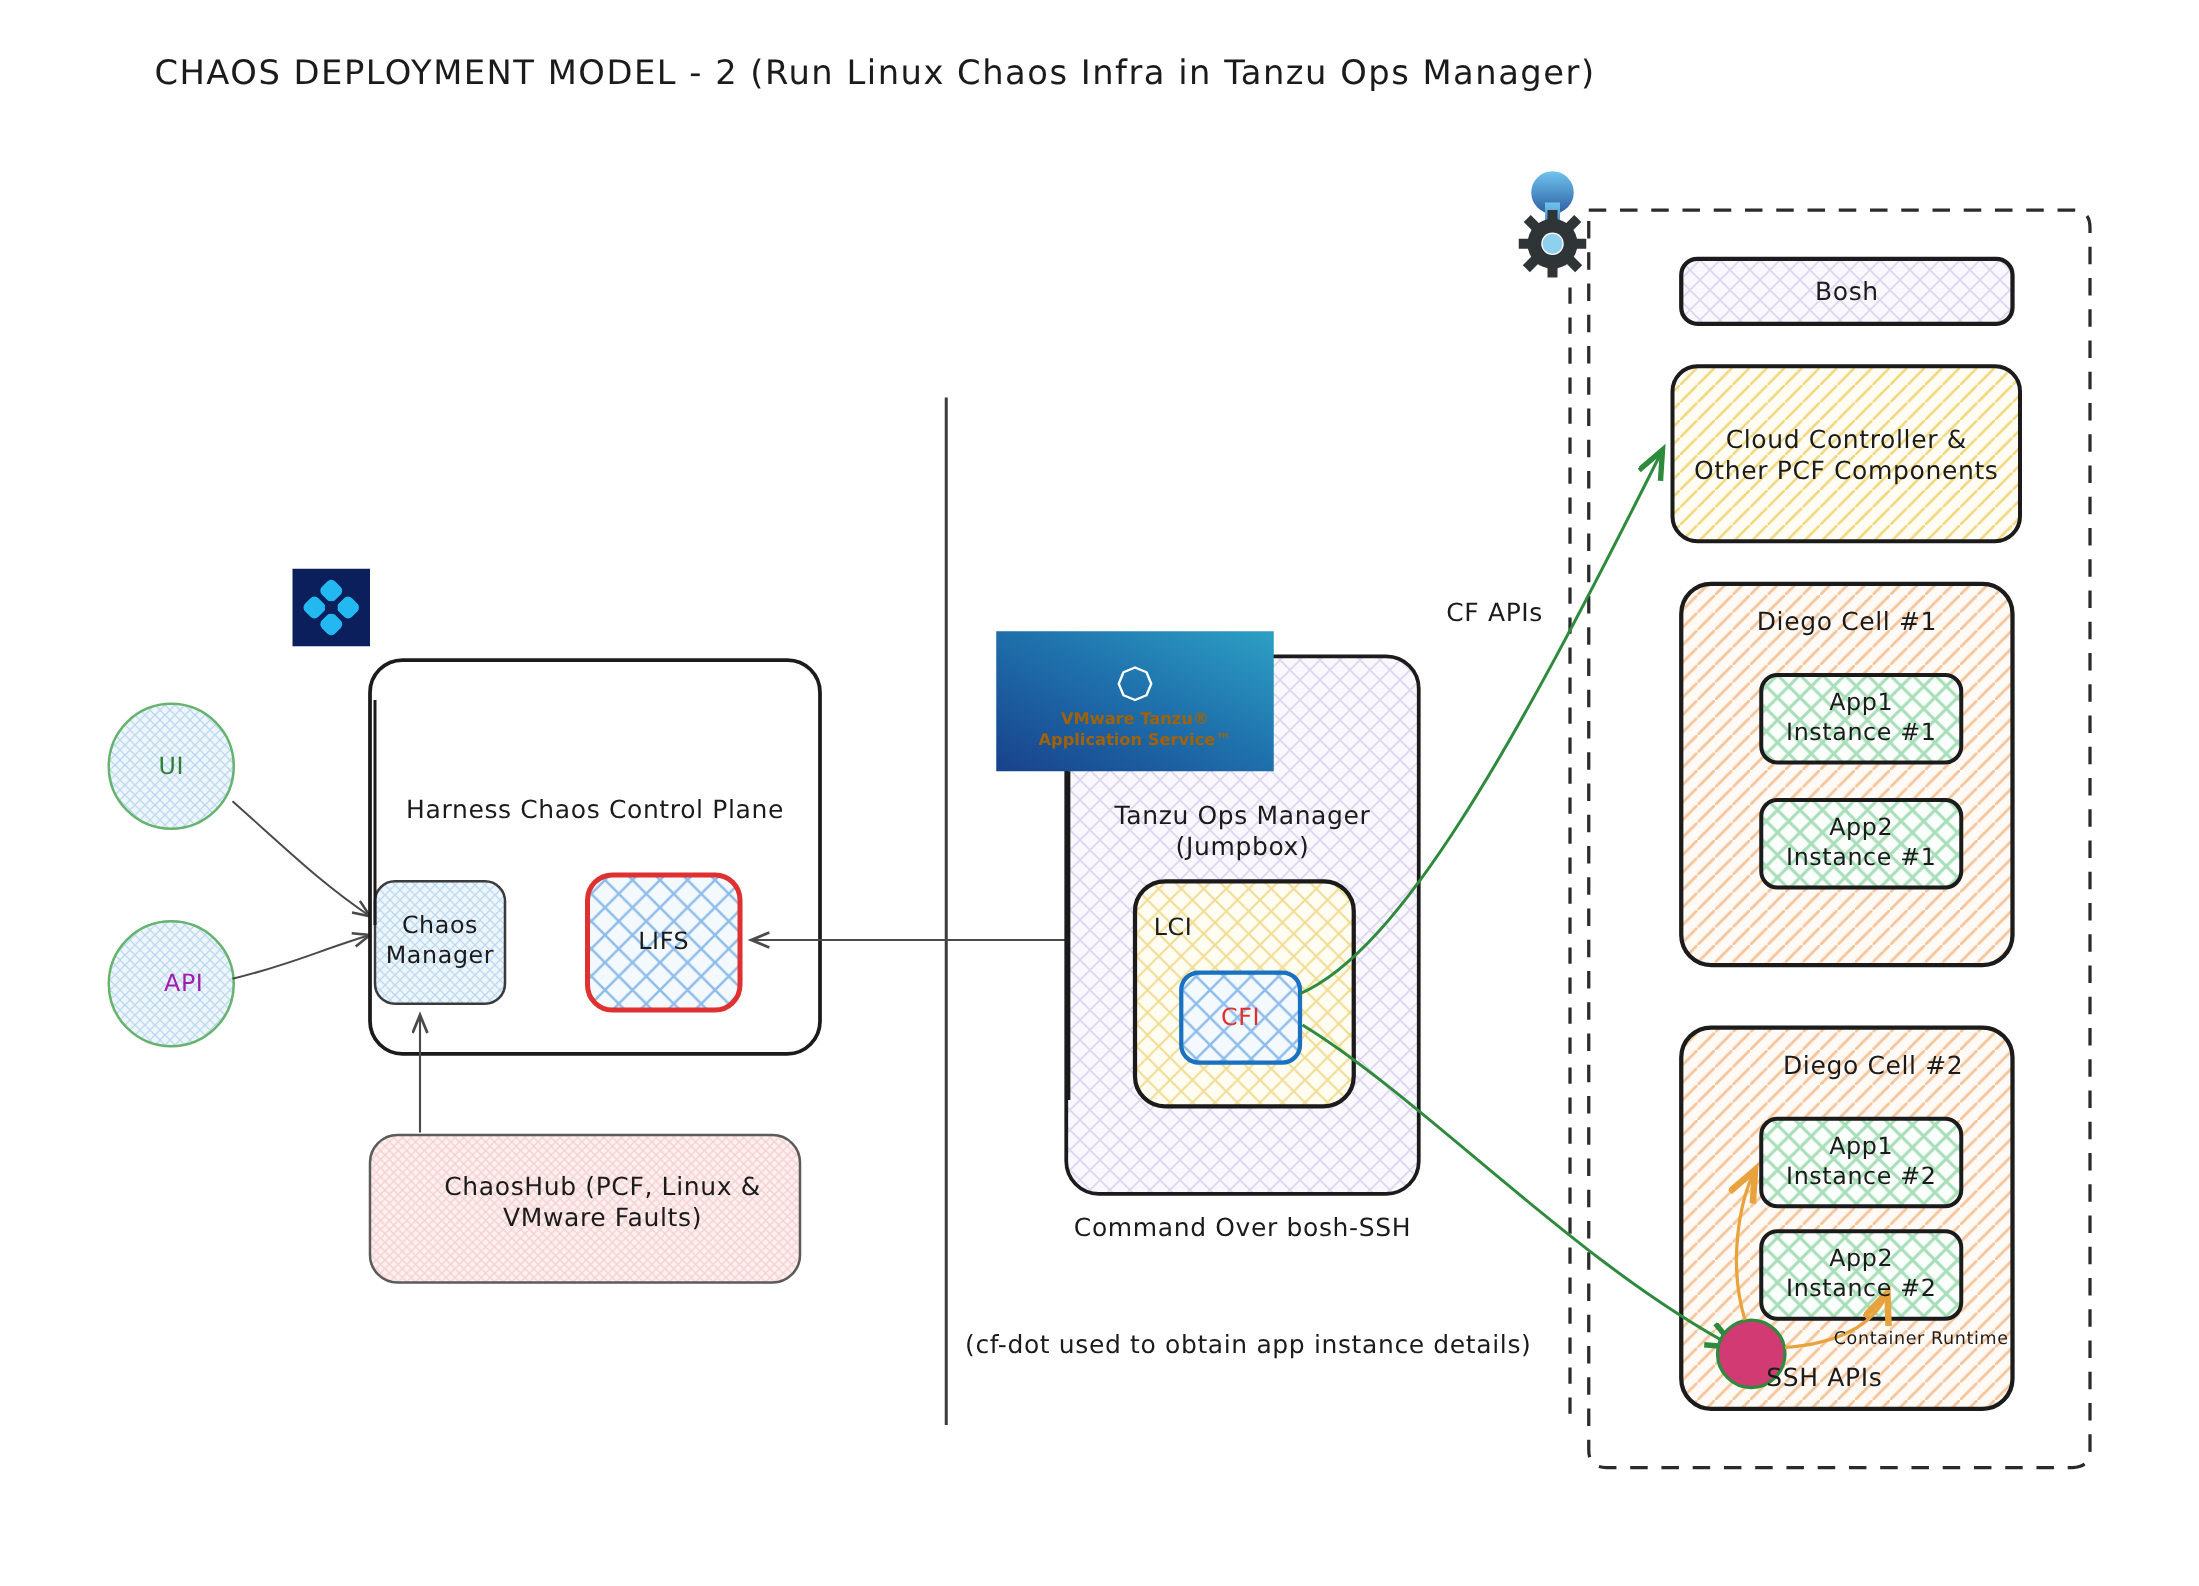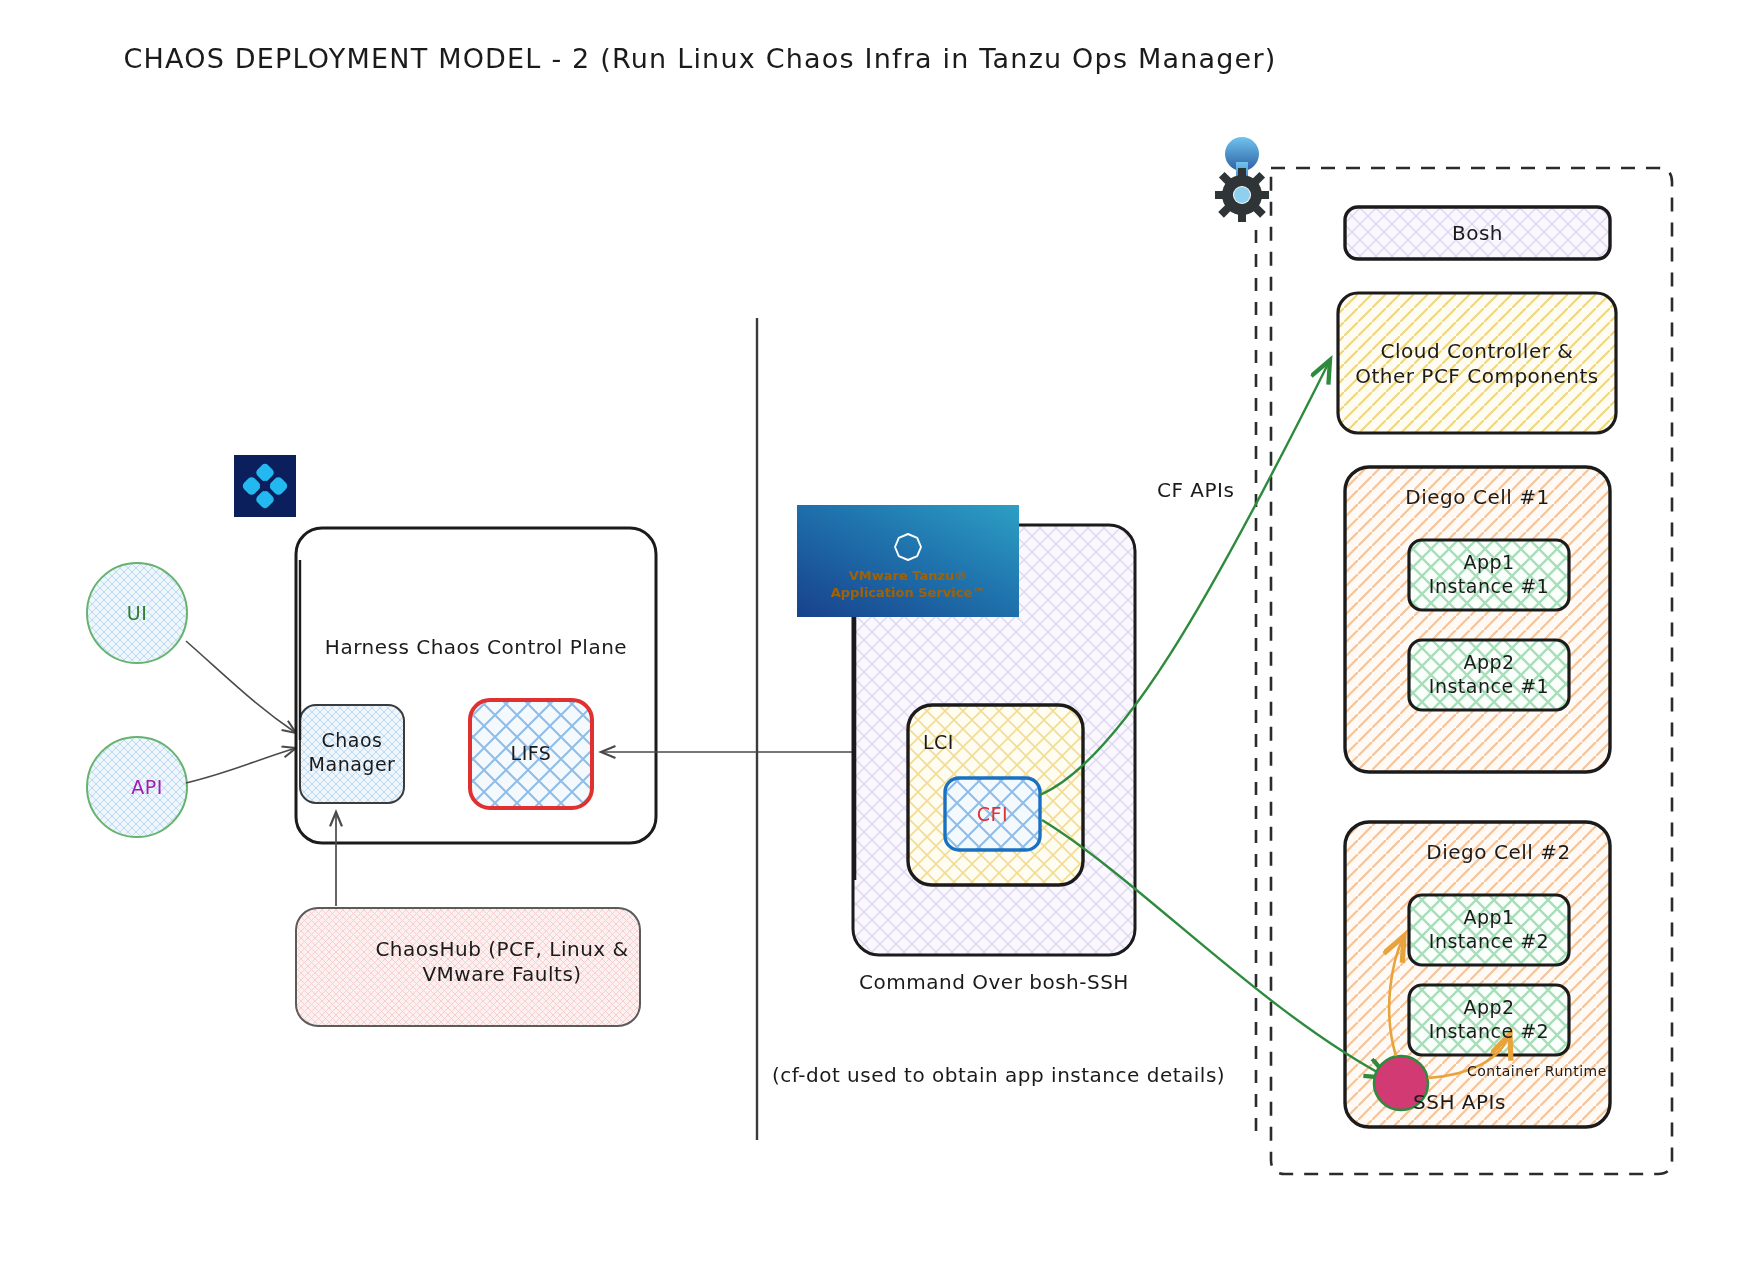"Tanzu Ops Manager" div.txt { html: none -> <div>Tanzu Ops Manager (Jumpbox)</div> }
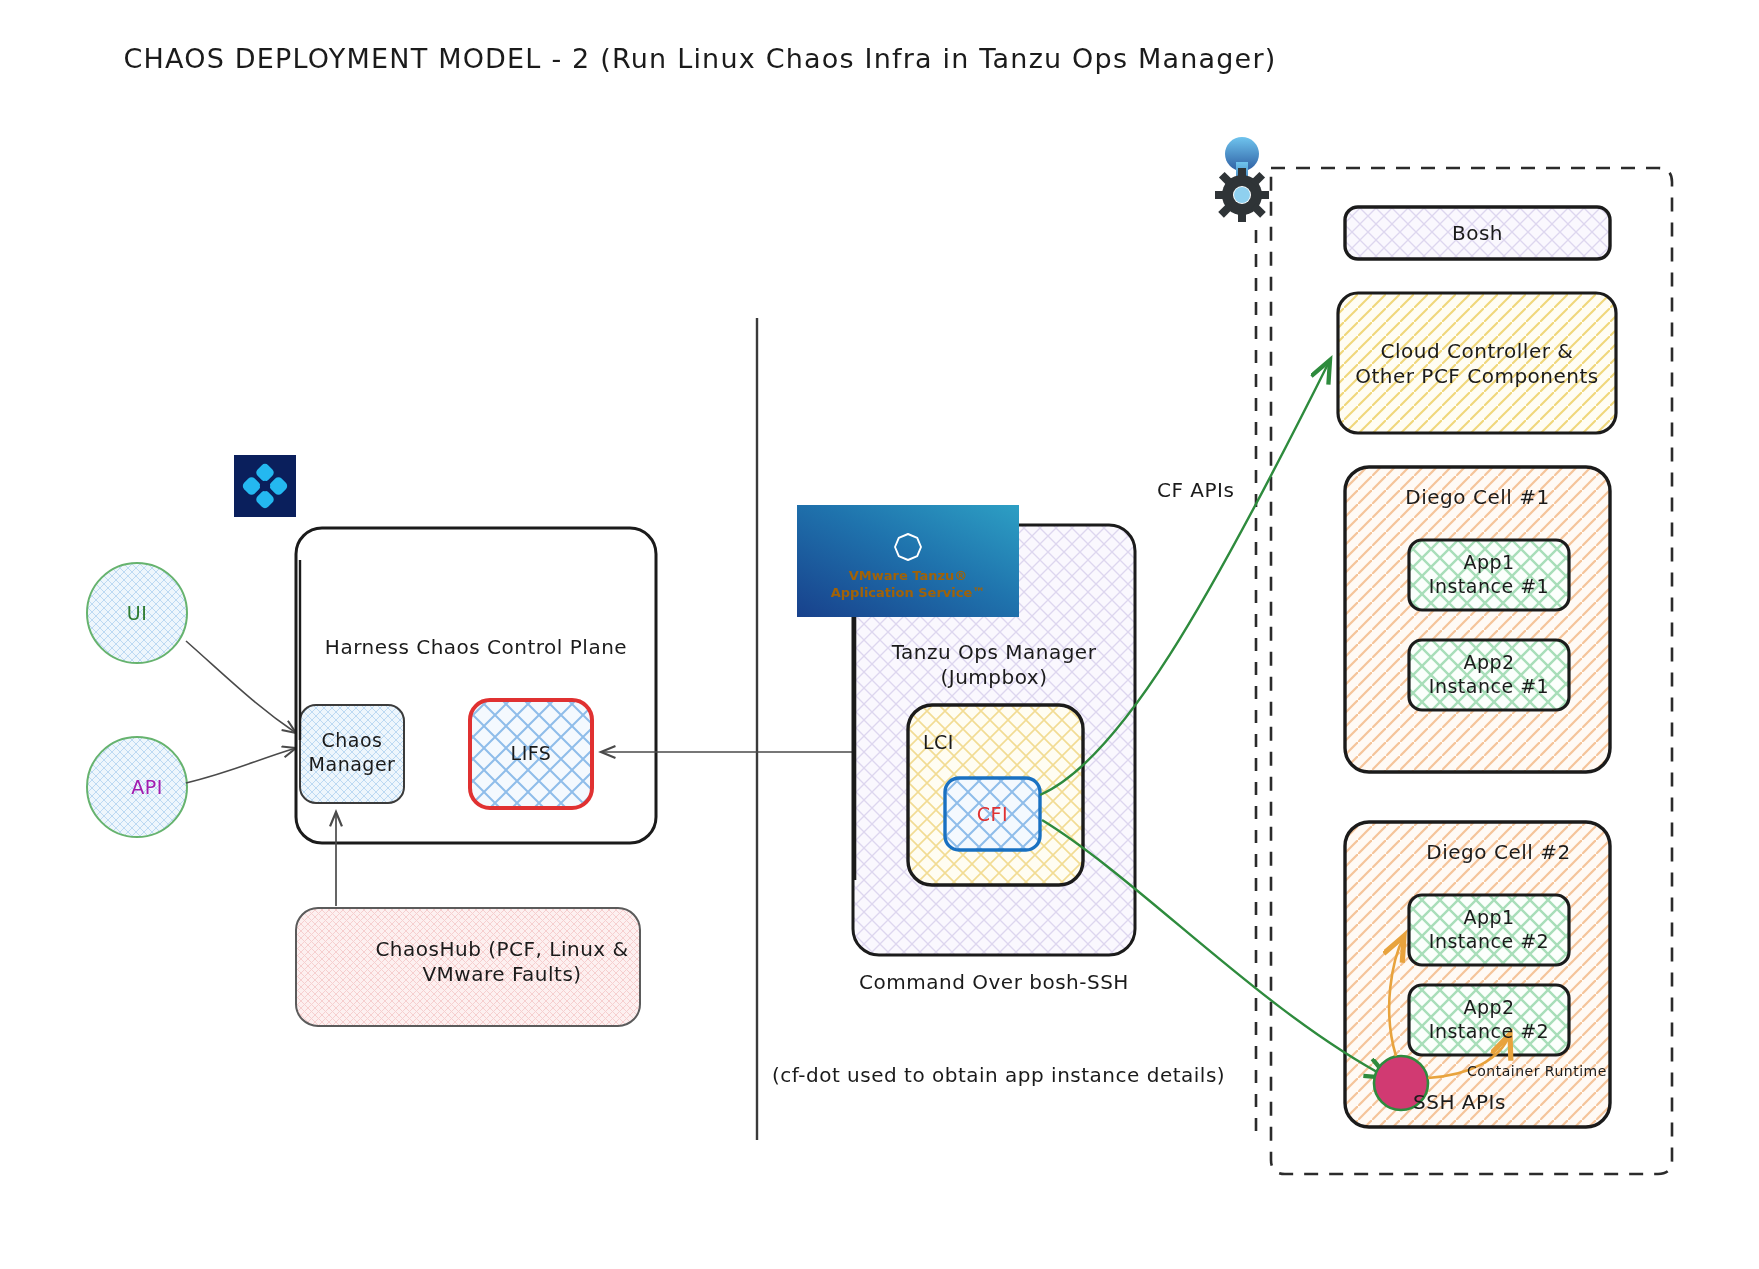"ChaosHub (PCF, Linux &" div.txt { left: 304px -> 284px }
